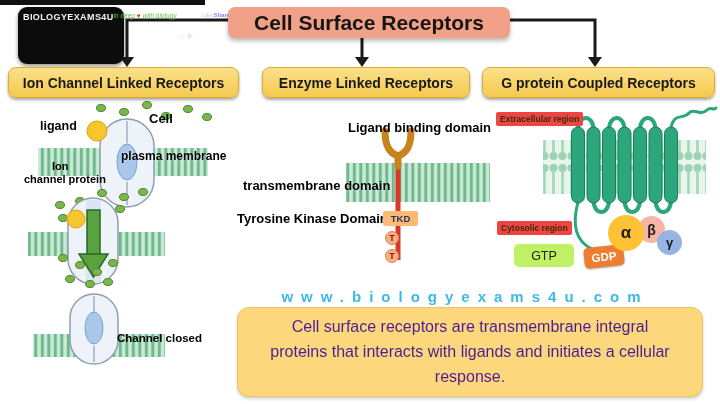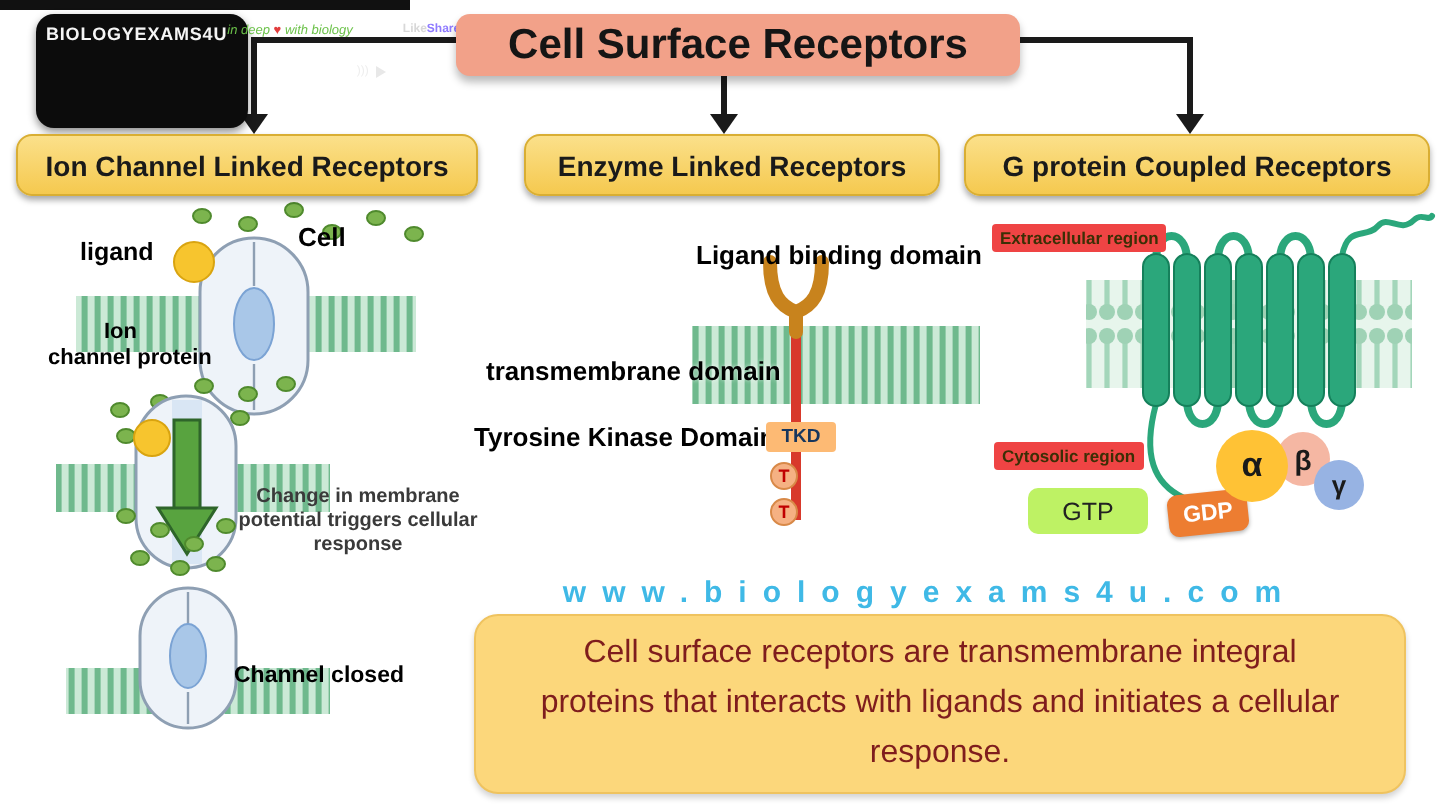"plasma membrane" div.abs { html: none -> <div>plasma membrane</div> }
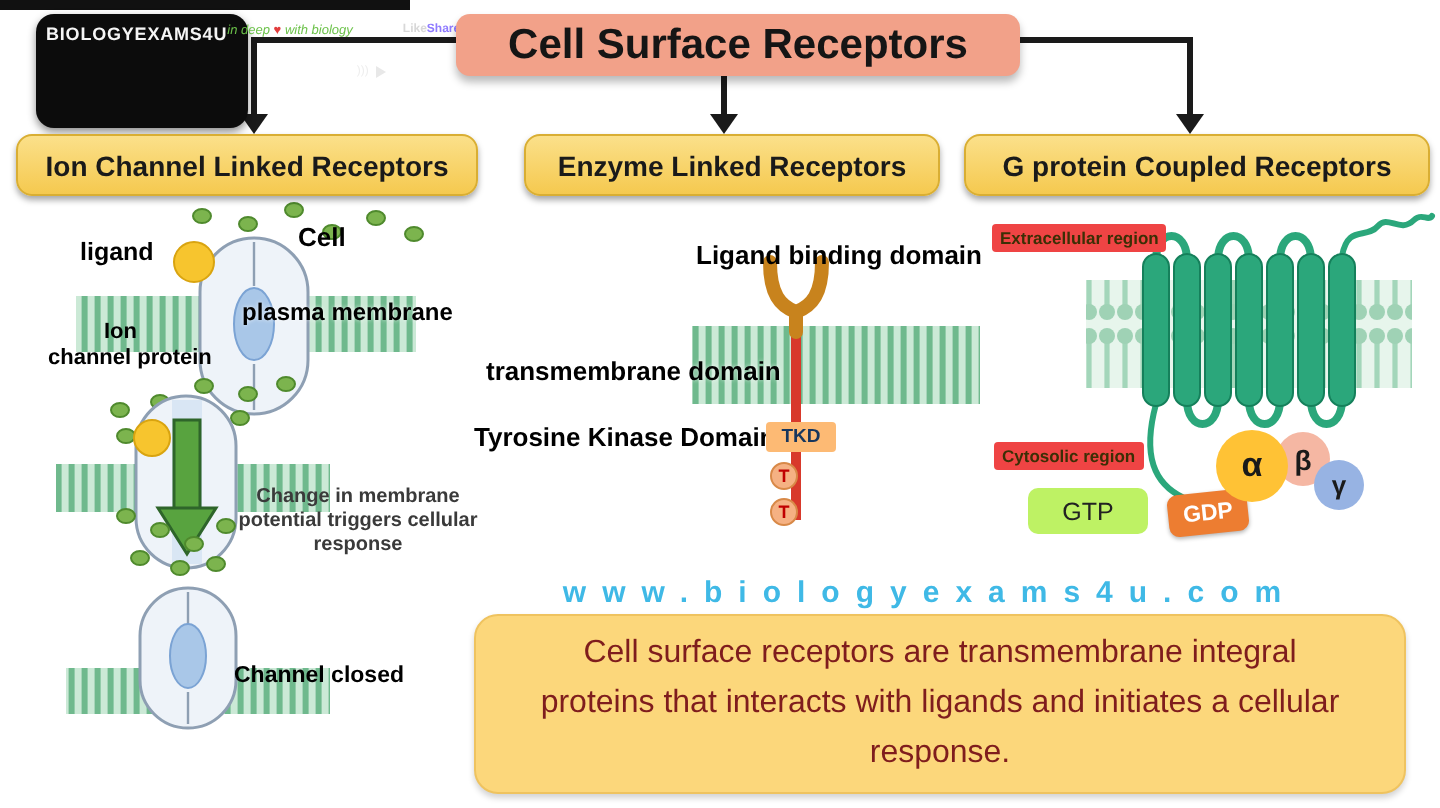"Change in membrane potential triggers" div.abs { html: <div>Change in membrane potential triggers cellular response</div> -> none }
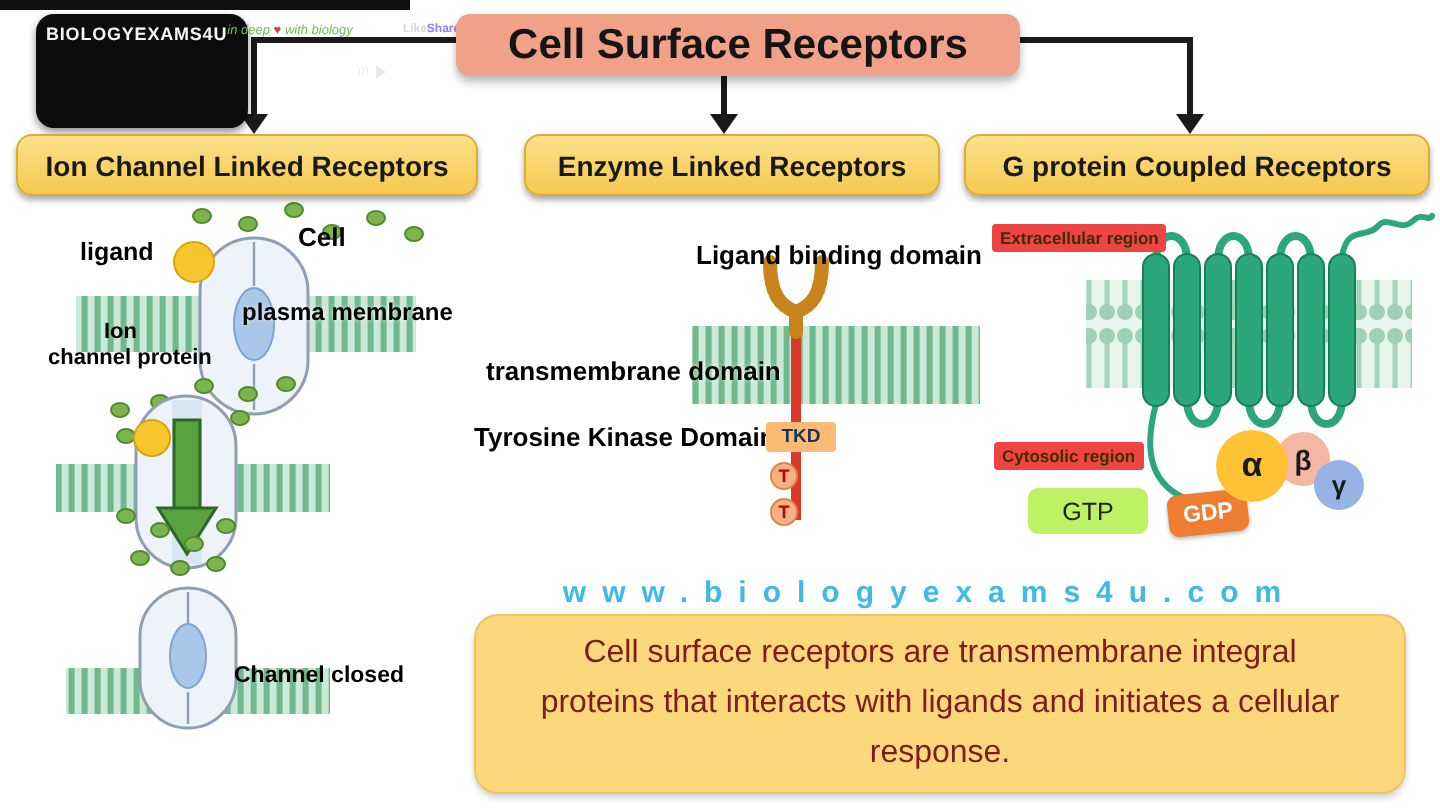"Cell surface receptors are transmembrane" .bottom-box { color: #7f1d1d -> #4c1d95 }
